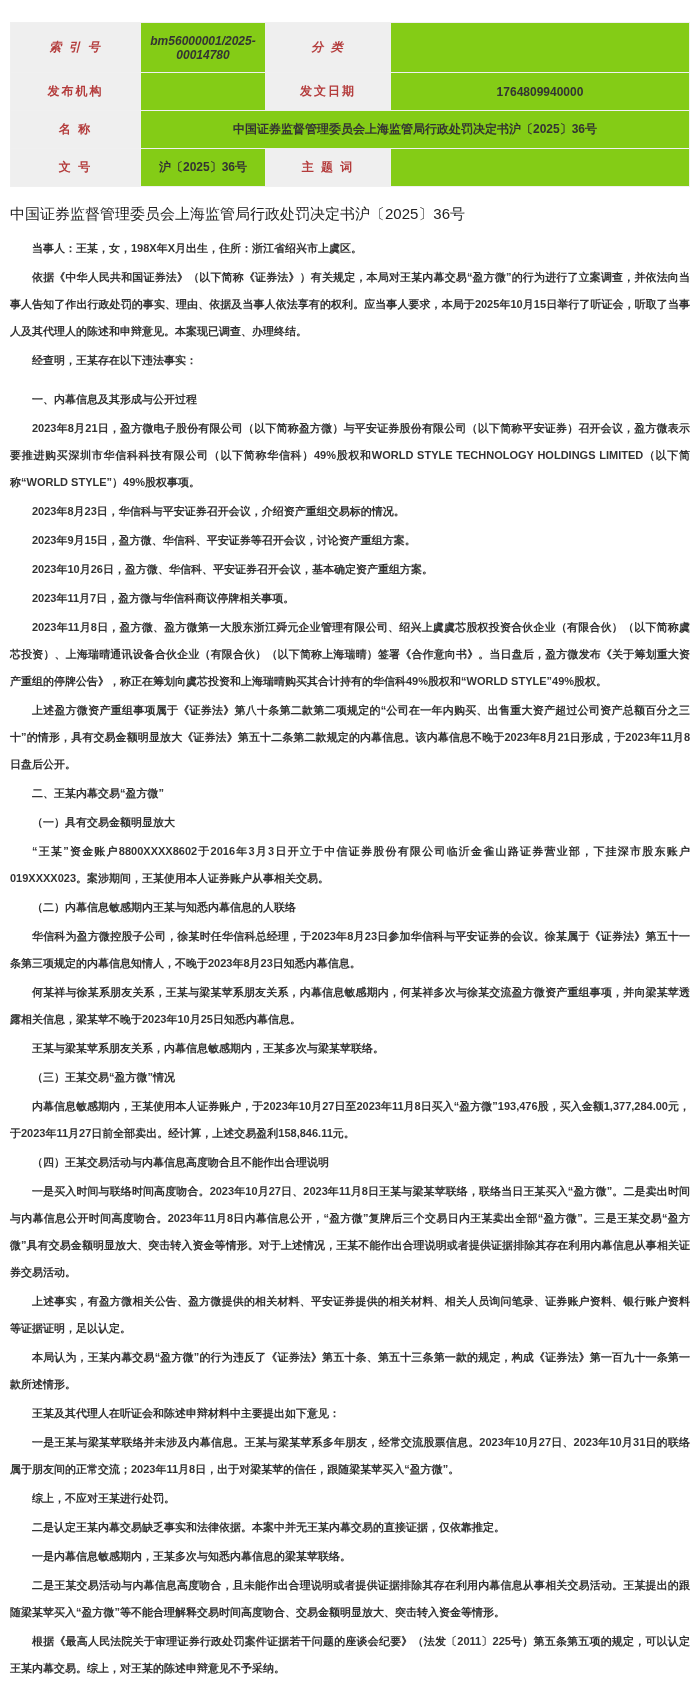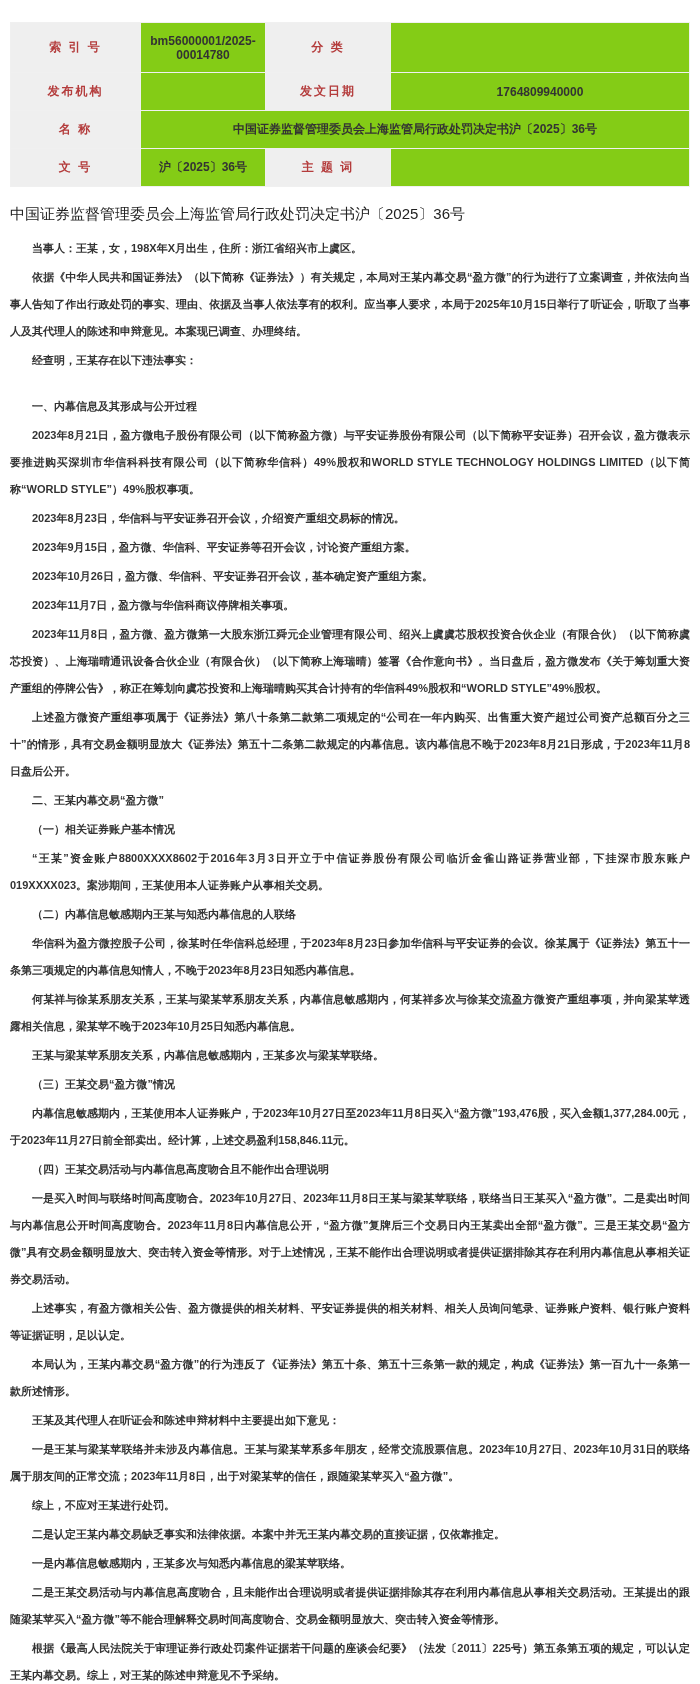"索 引 号" table.meta-table tr:first-child { font-style: none -> italic }
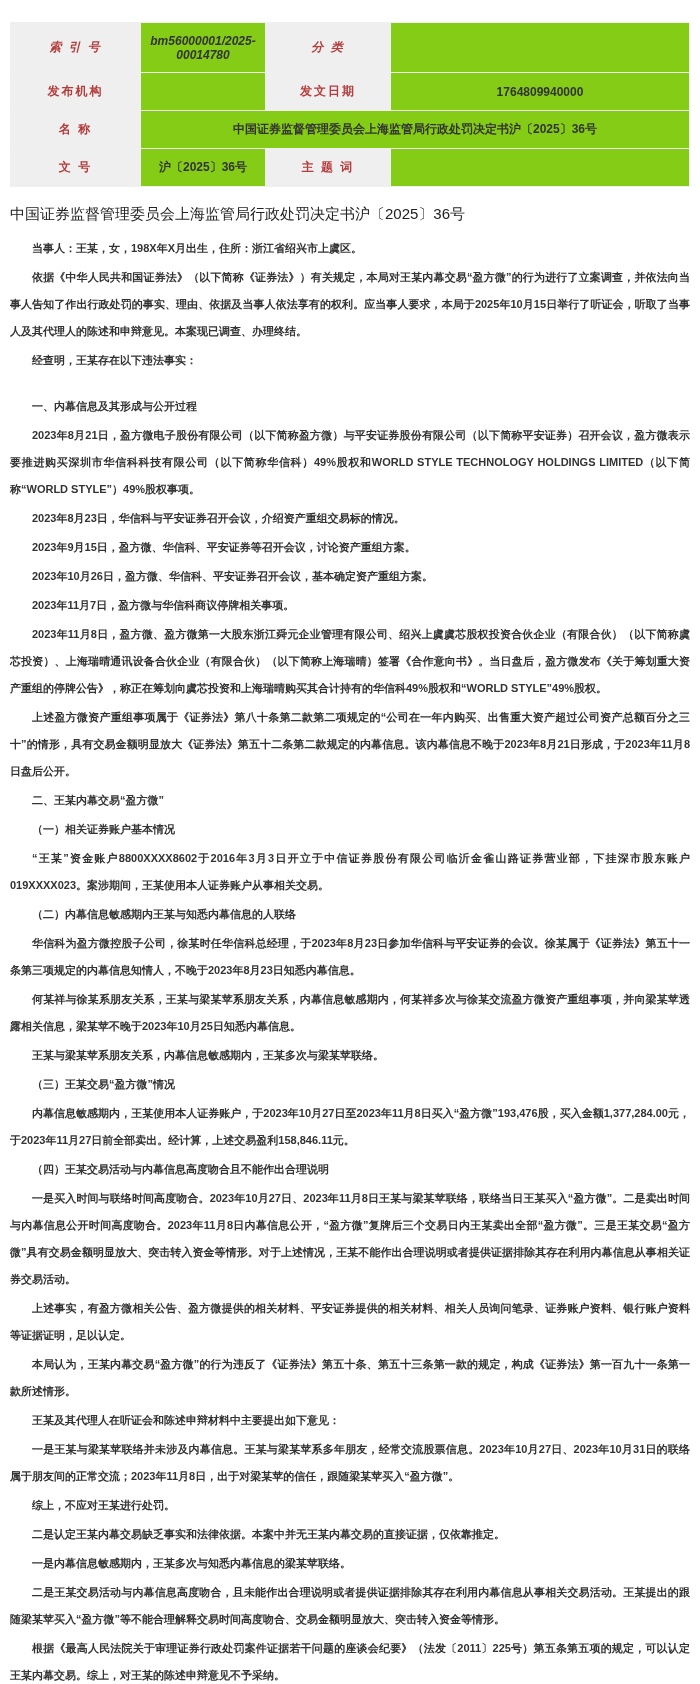"一、内幕信息及其形成与公开过程" .doc-body p.gap { margin-top: 19px -> 12px }
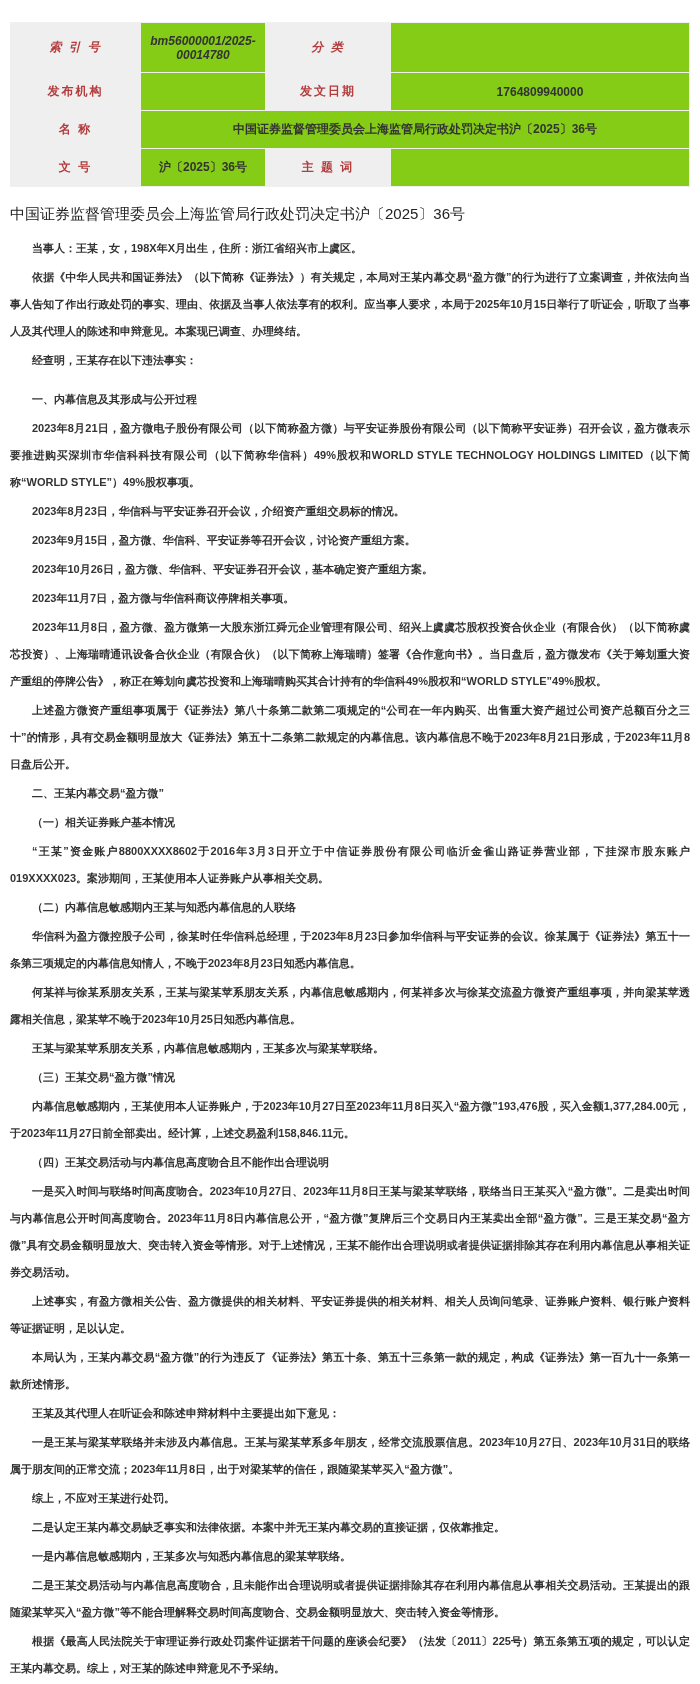"（一）相关证券账户基本情况" p.para { text: 相关证券账户基本情况 -> 具有交易金额明显放大 }
